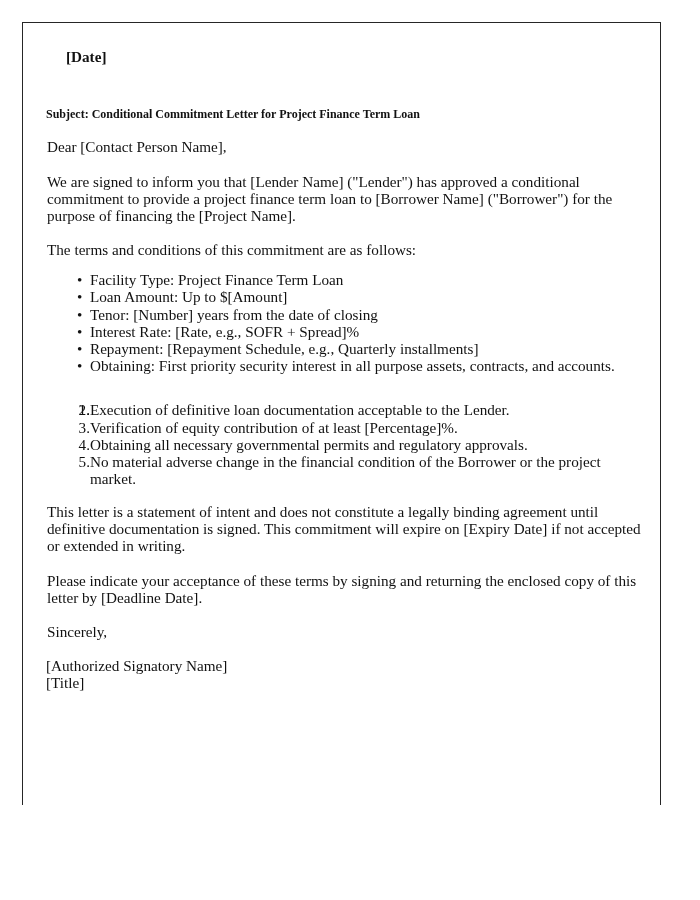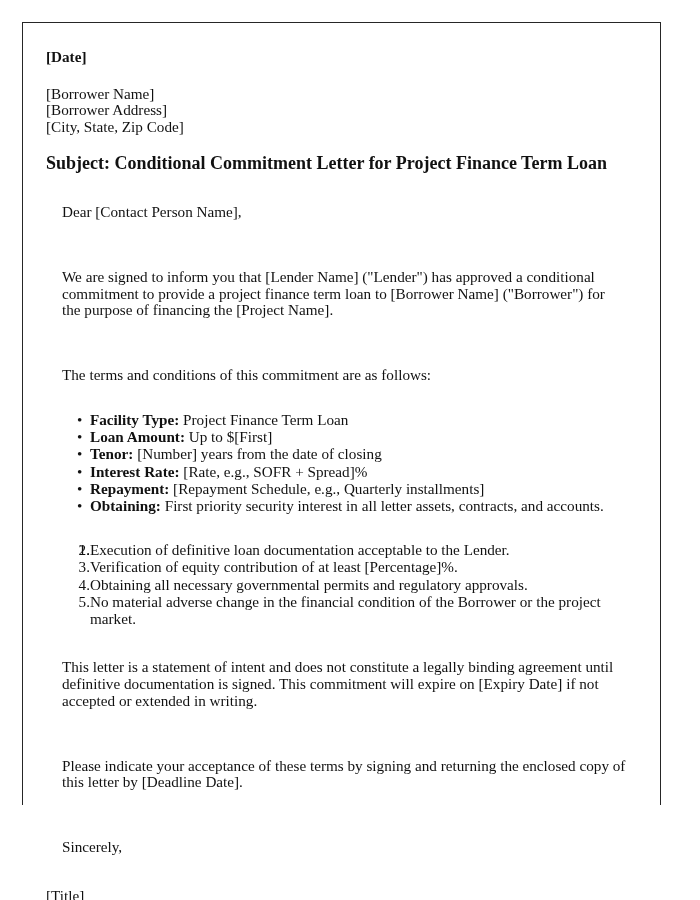"[Date]" .date-line { margin-left: none -> 20px }
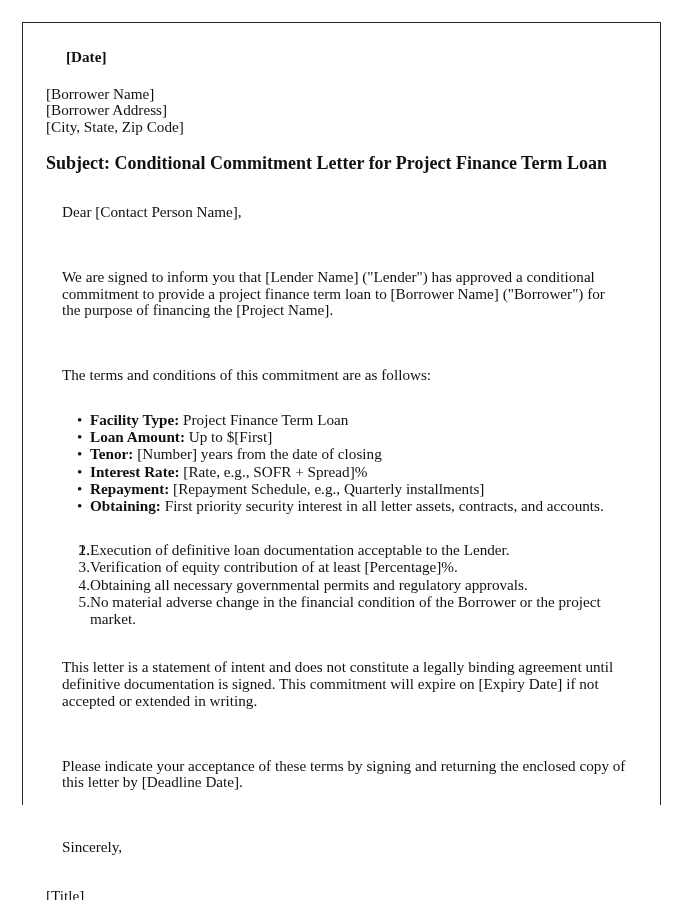"[Borrower Name]" div.recipient-block { html: <div> <span>[Borrower Name]</span> <span>[Borrower Address]</span> <span>[City, State, Zip Code]</span> </div> -> none }
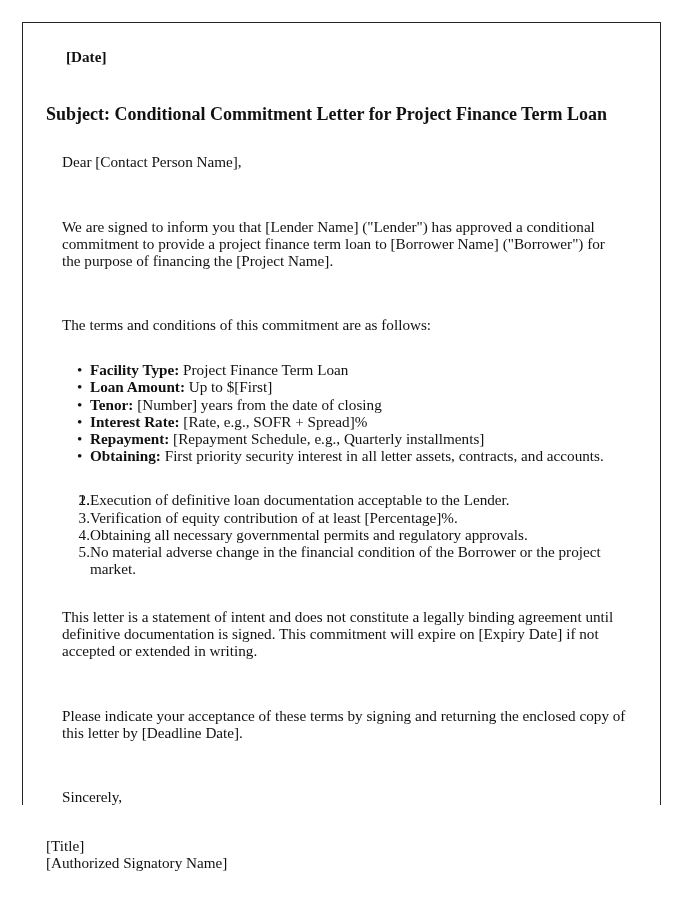"Subject: Conditional Commitment Letter" .subject-line { font-size: 18px -> 12px }
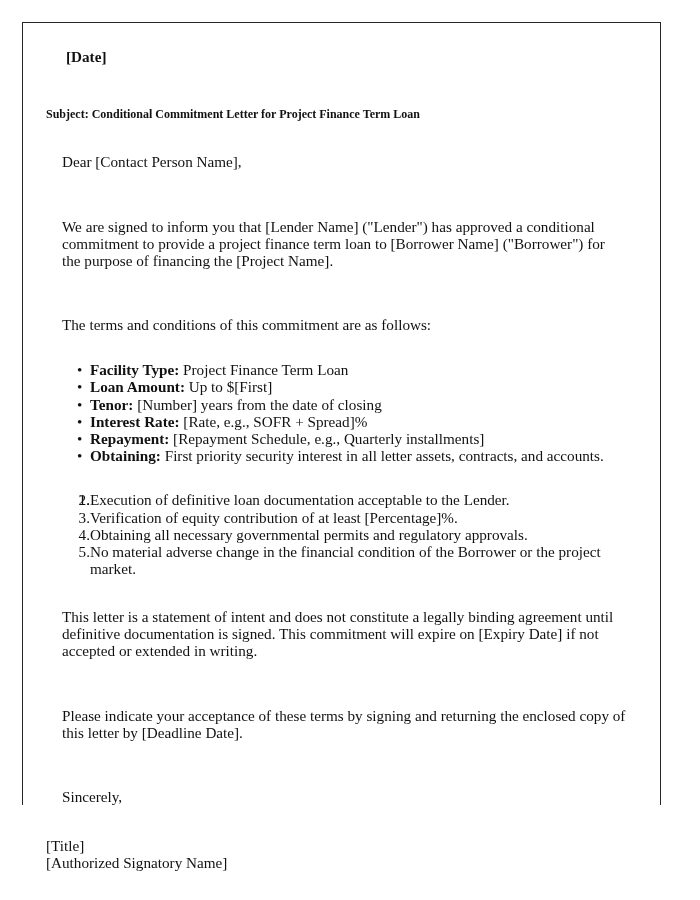"Dear [Contact Person Name]," .para { margin: 16px -> 1px }
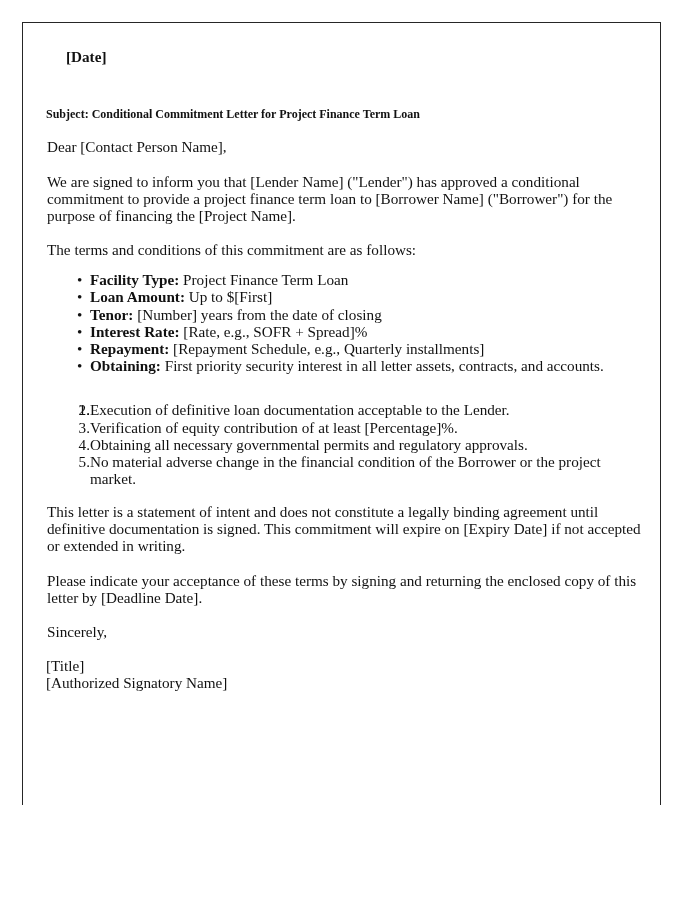"Facility Type:" .term-label { font-weight: bold -> normal }
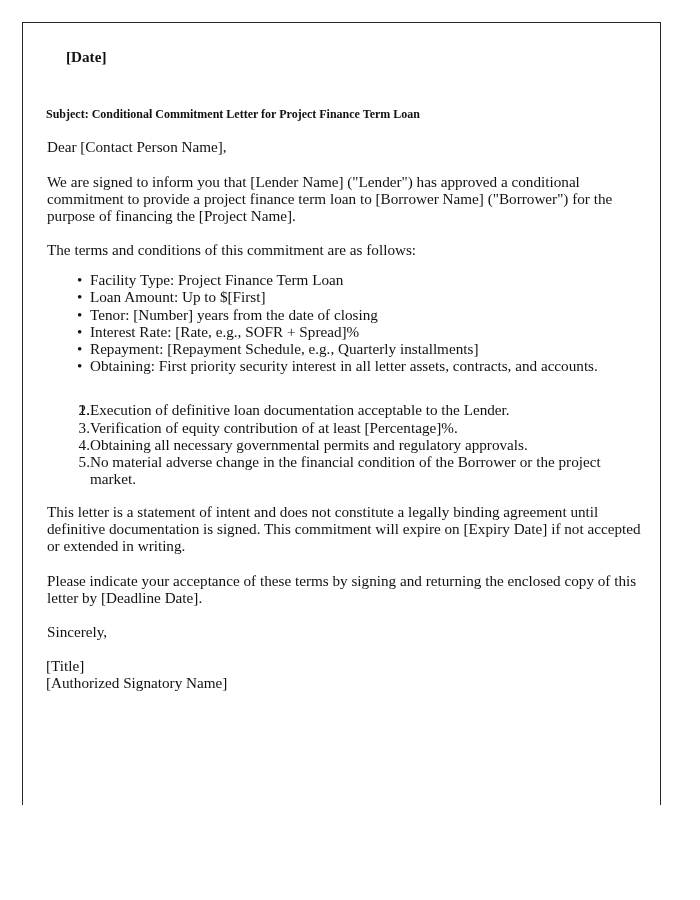"Up to $[First]" span { text: First -> Amount }
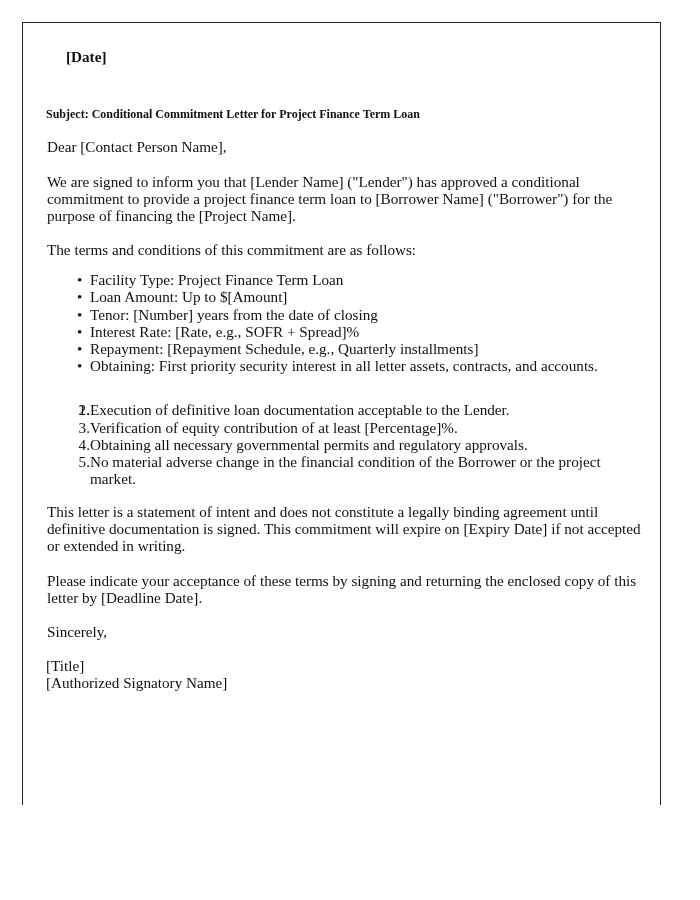"First priority security interest in" span { text: letter -> purpose }
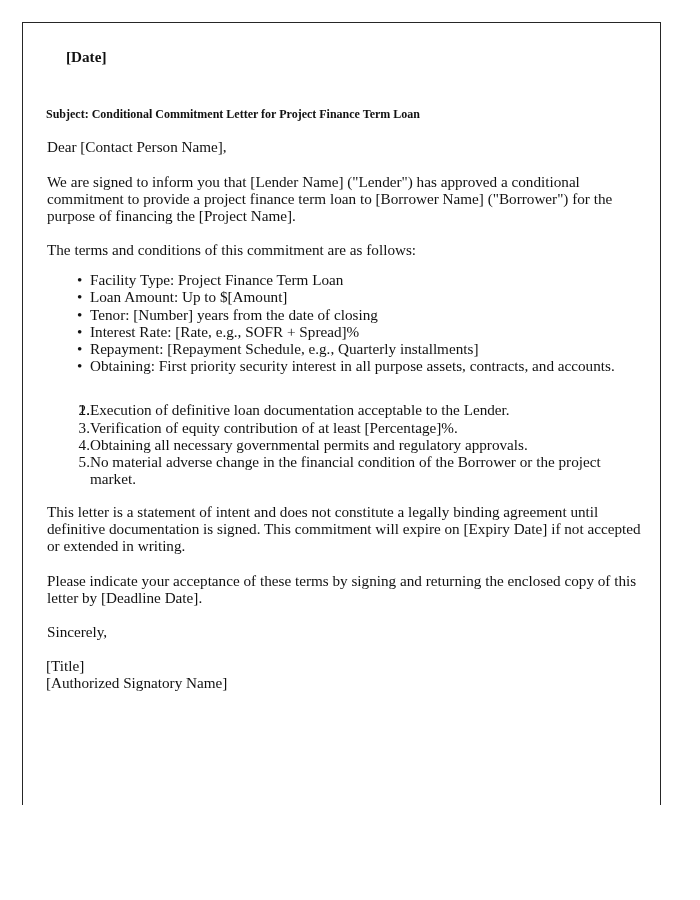"[Title]" span.sig-line { order: before "[Authorized Signatory Name]" -> after "[Authorized Signatory Name]" }
